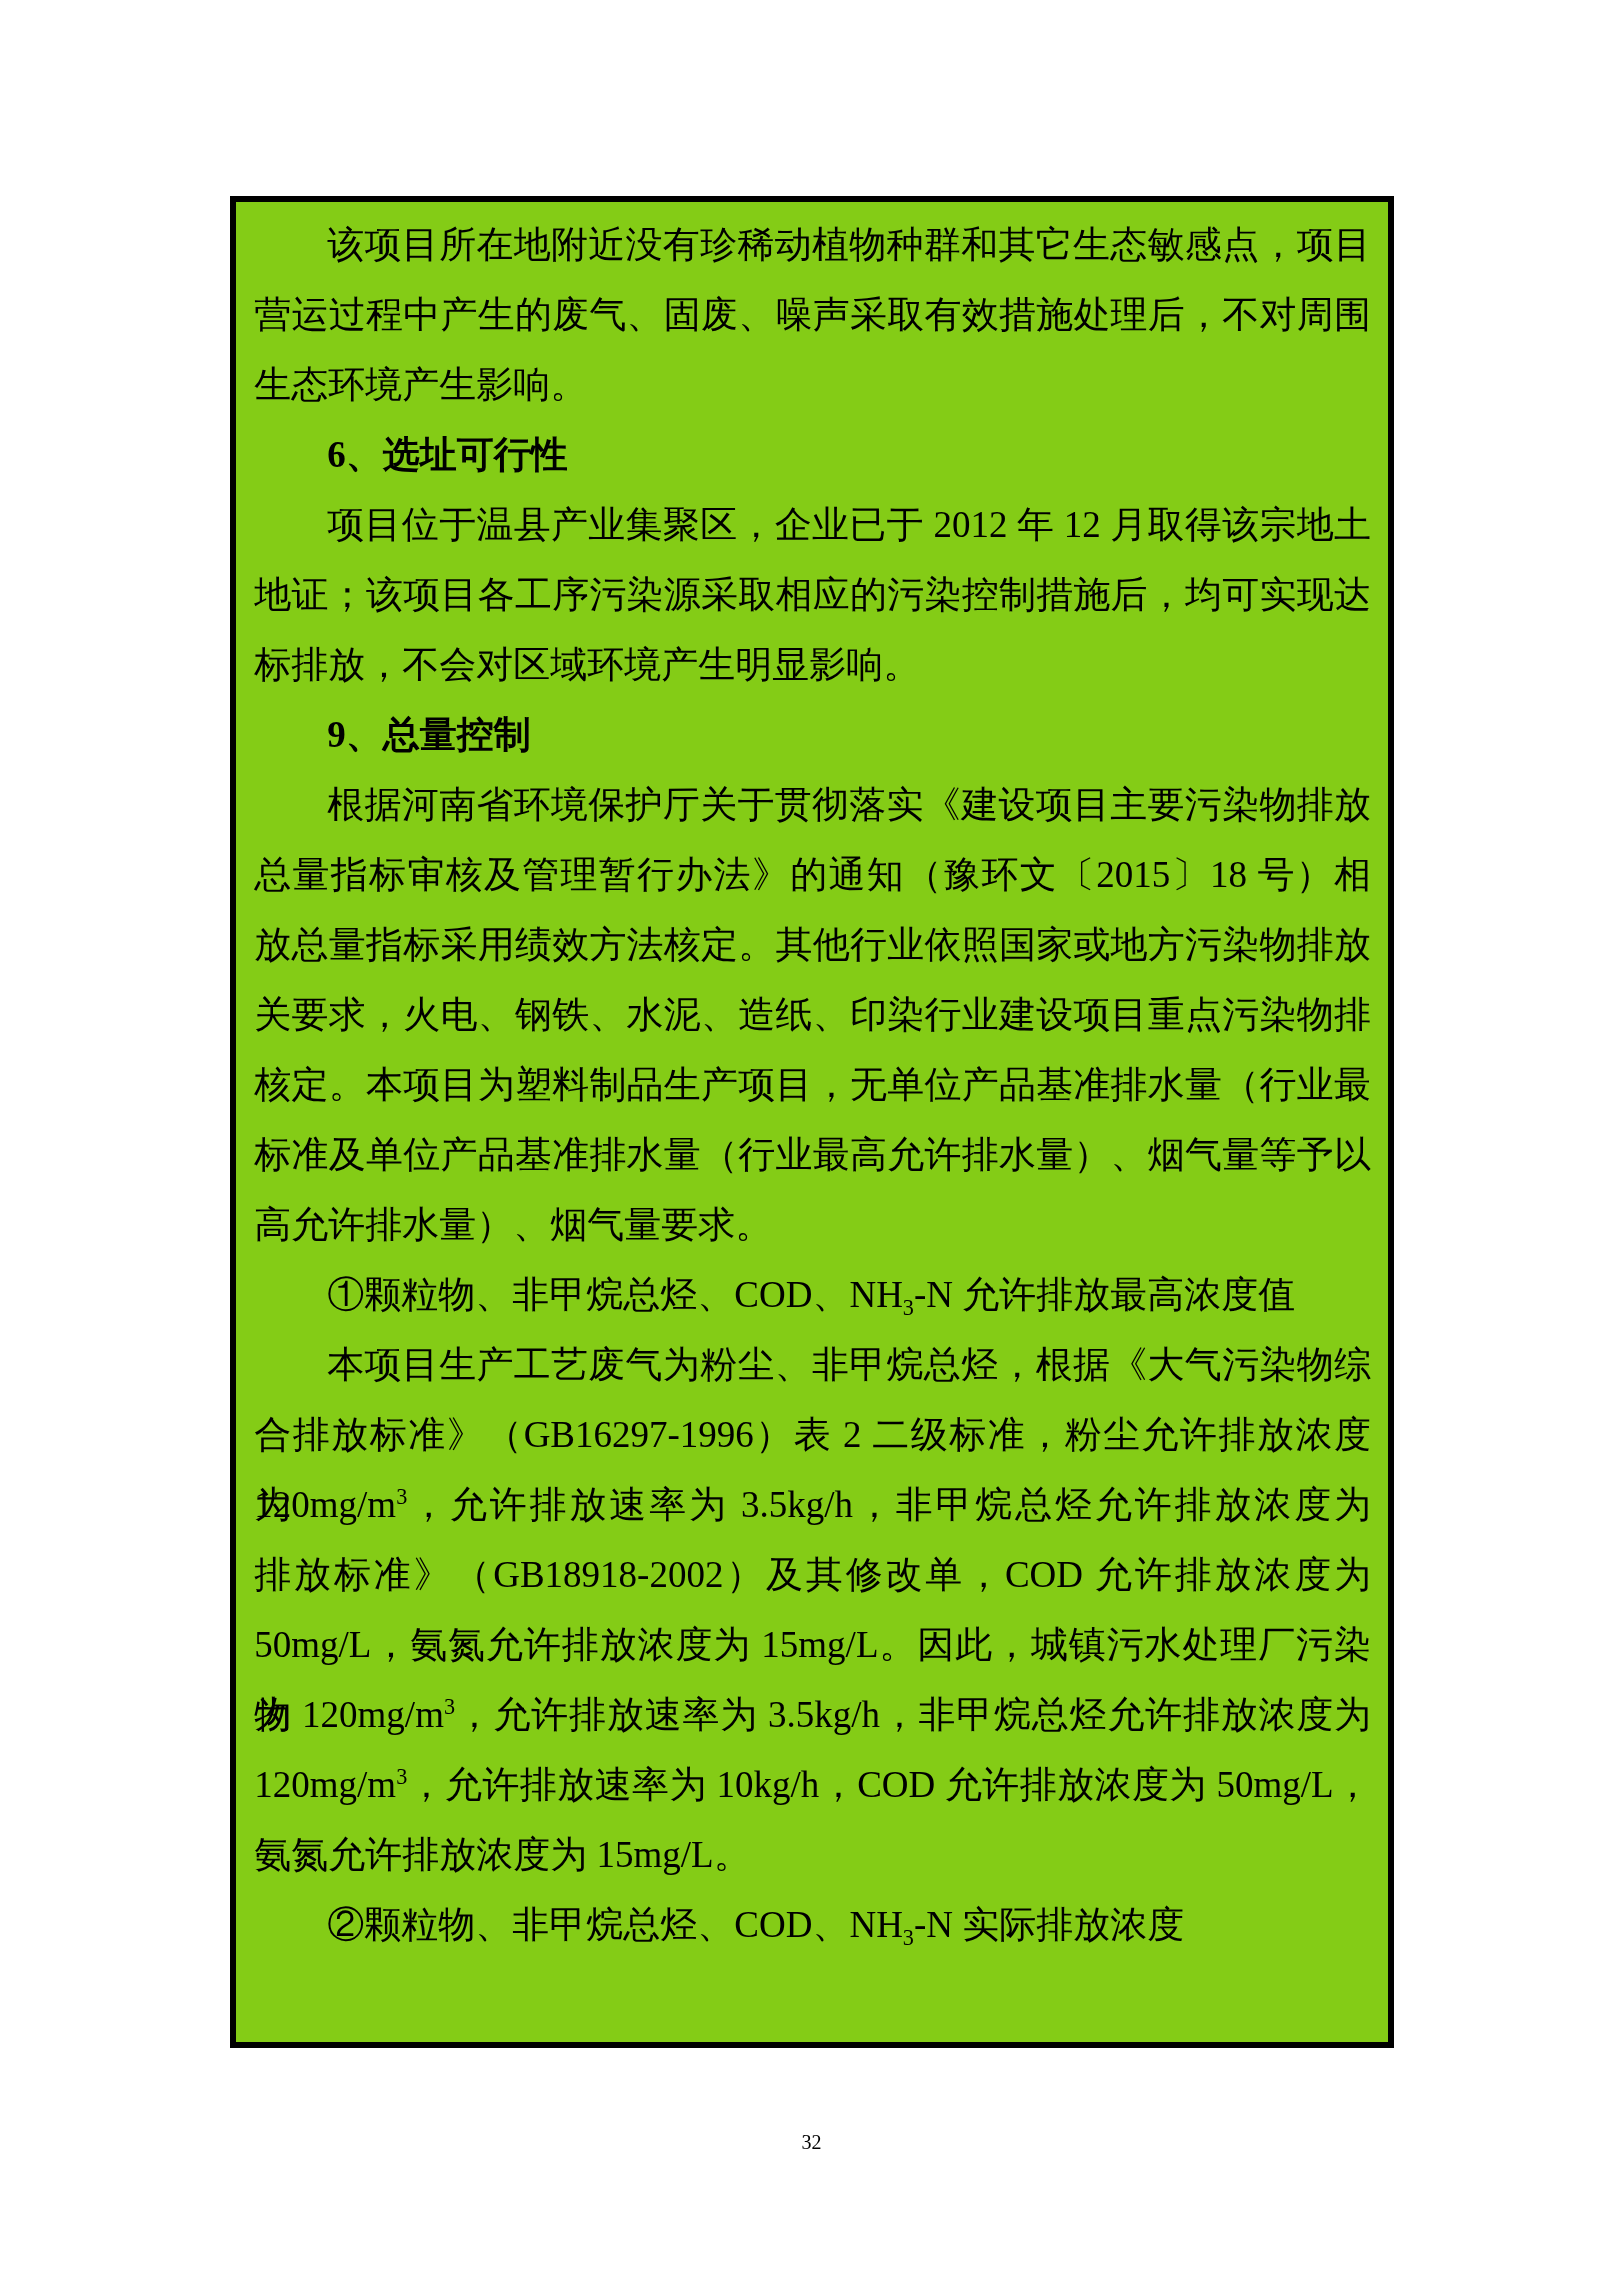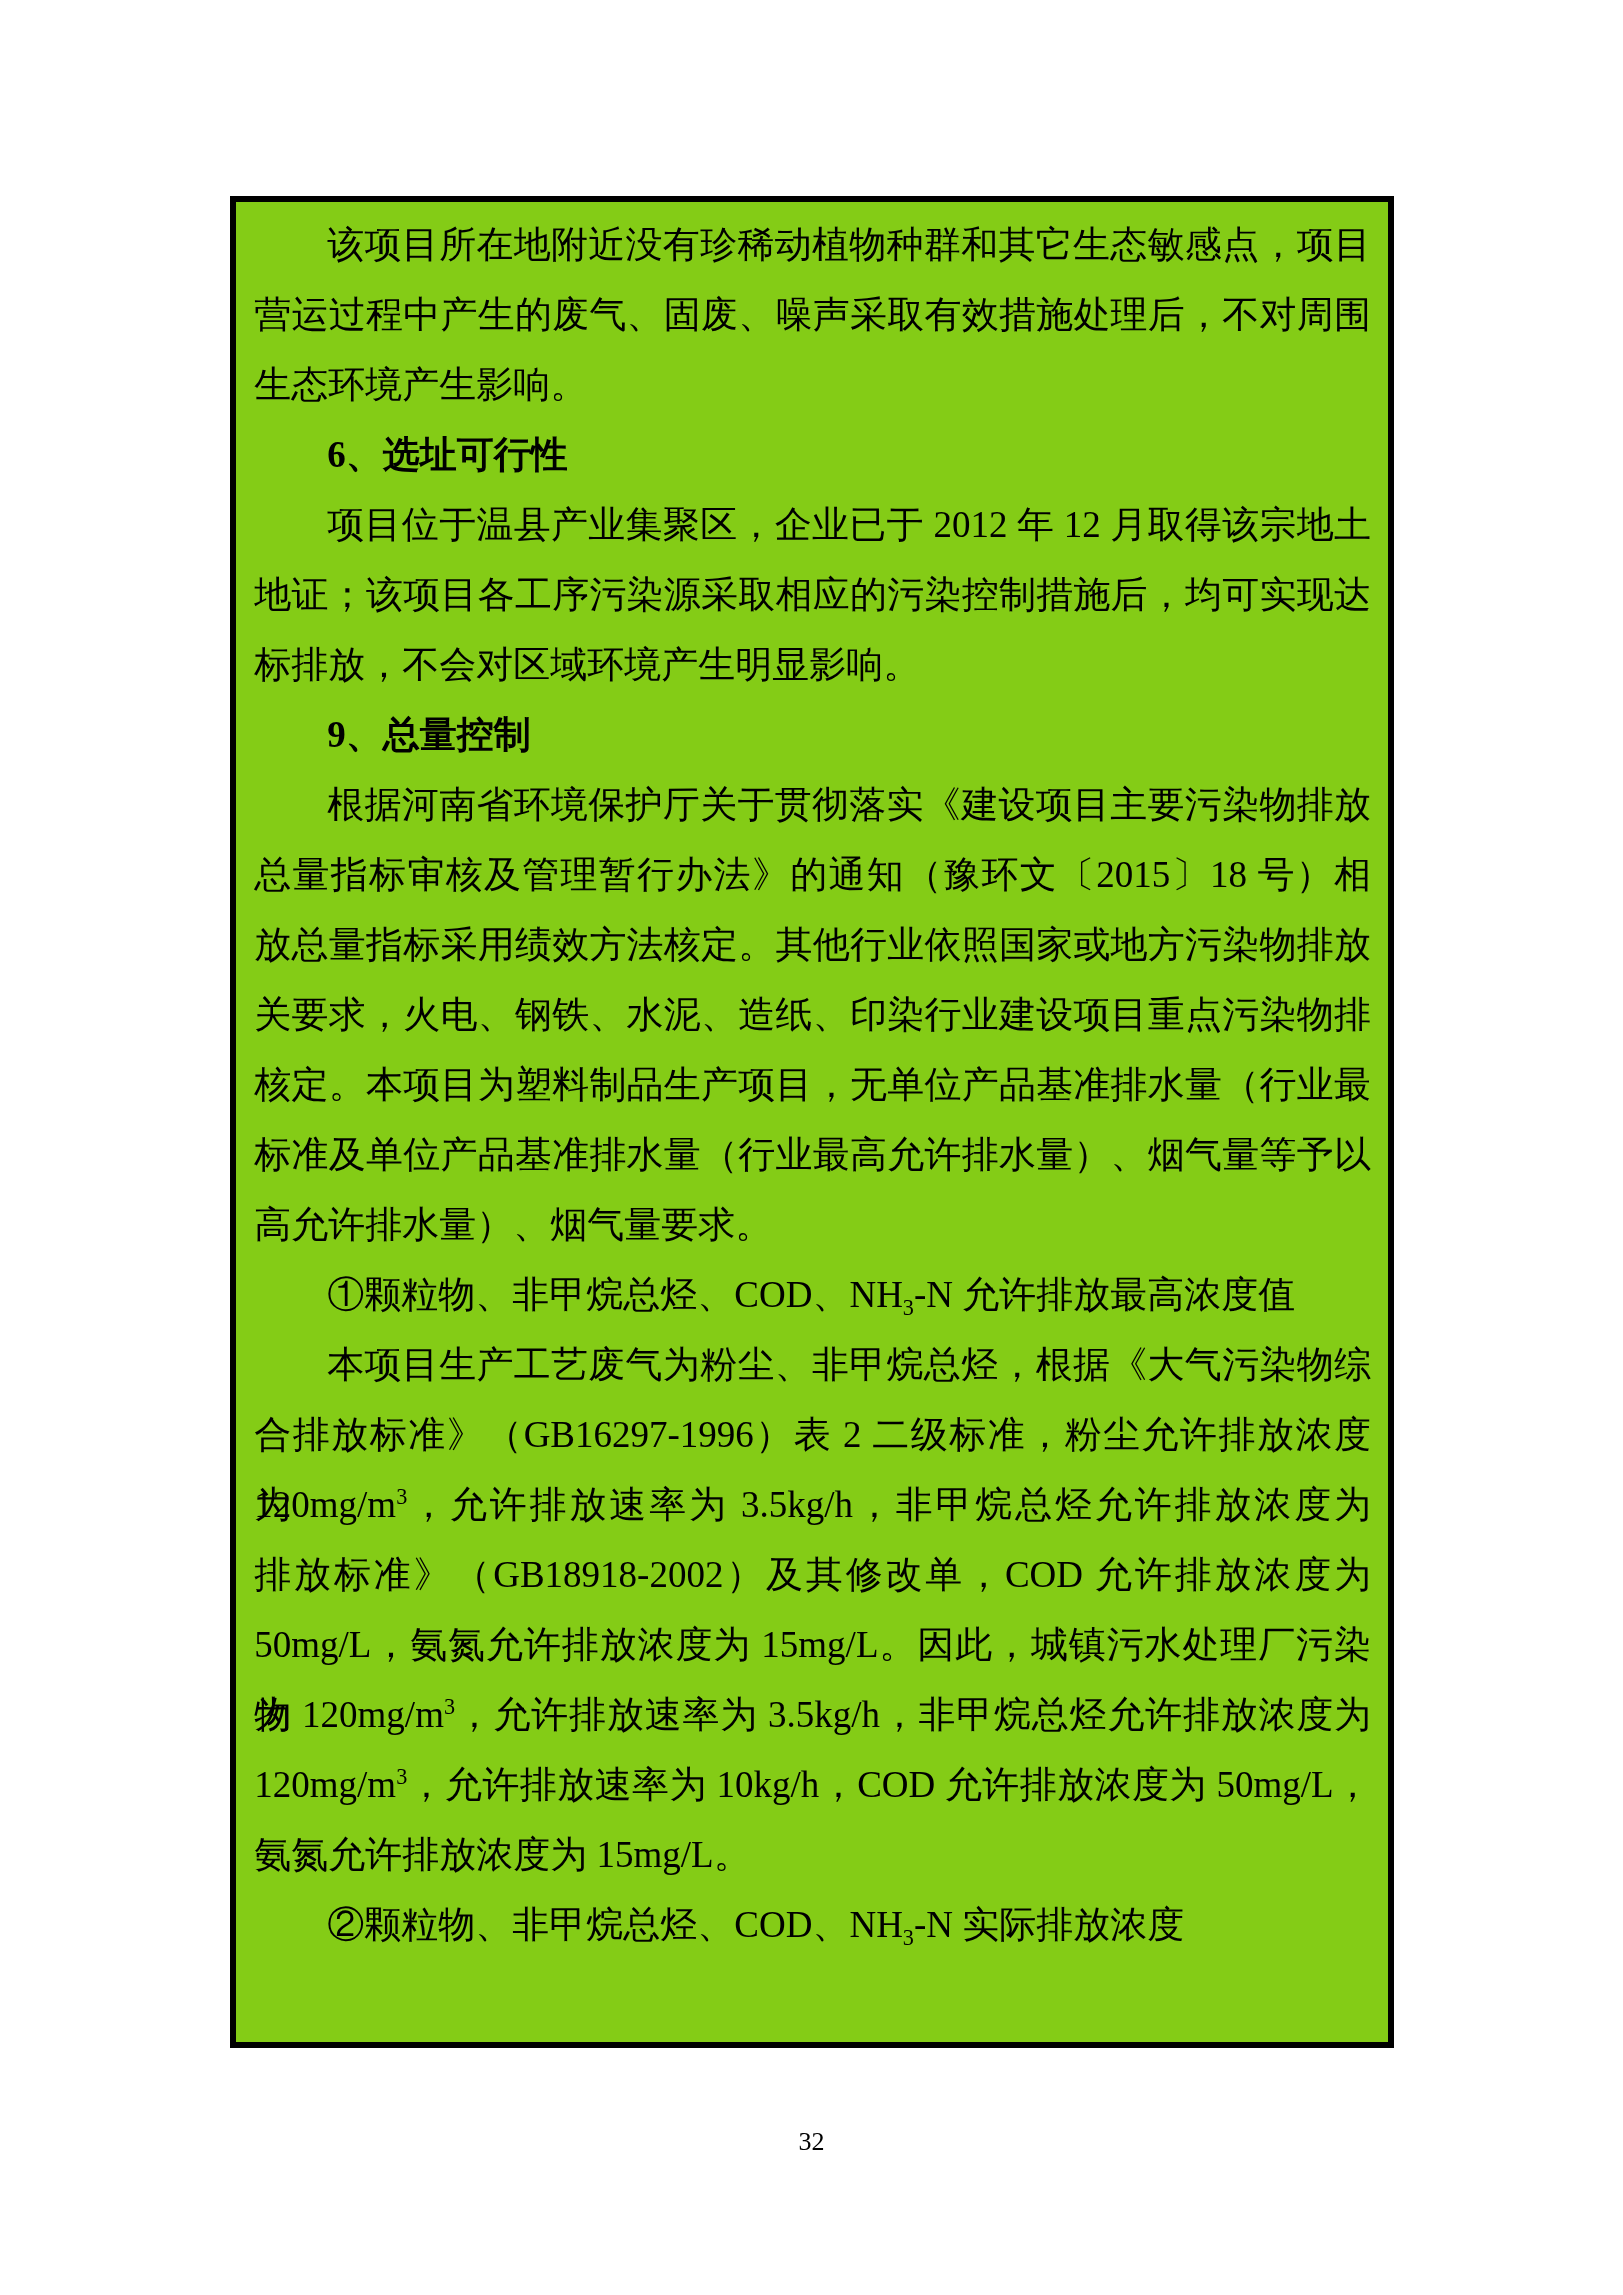"32" .page-number { font-size: 26px -> 20px }
